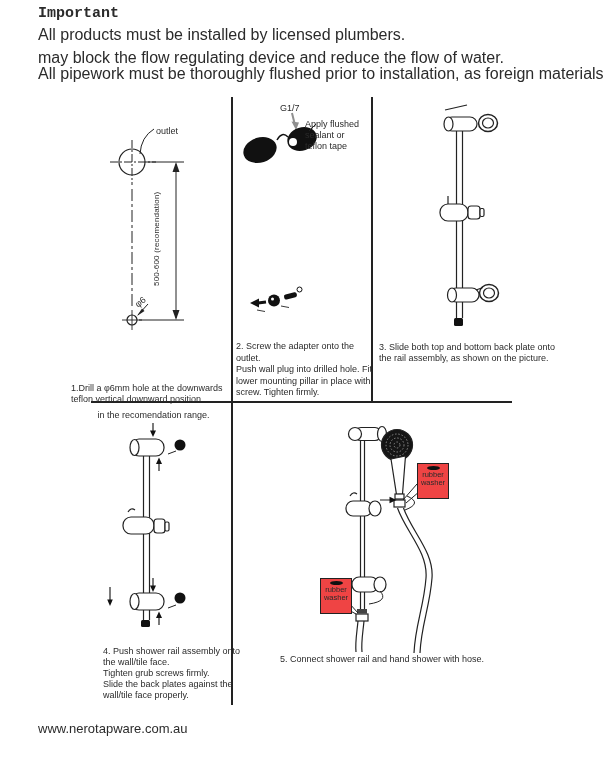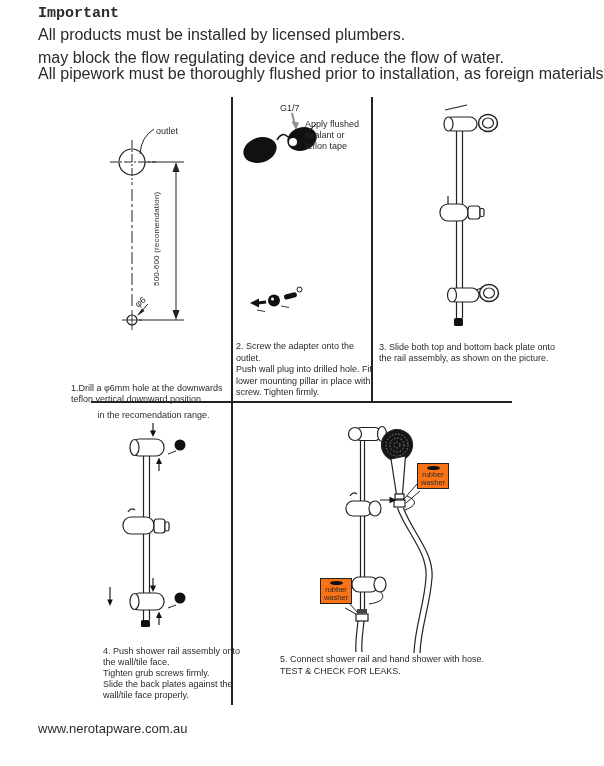"rubber" .washer-box { background: #f97316 -> #ef4444; padding: 2px 0 1px 0 -> 2px 0 11px 0 }
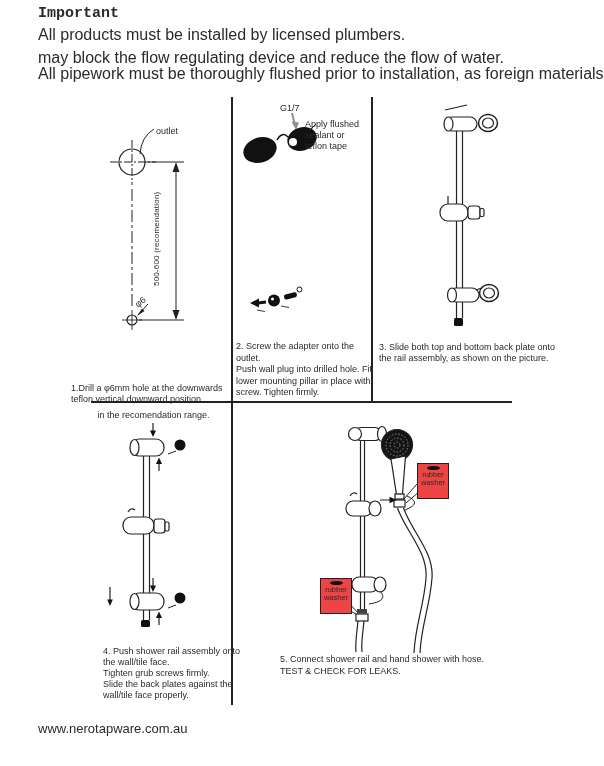"TEST & CHECK FOR LEAKS." div { html: <div>TEST &amp; CHECK FOR LEAKS.</div> -> none }
